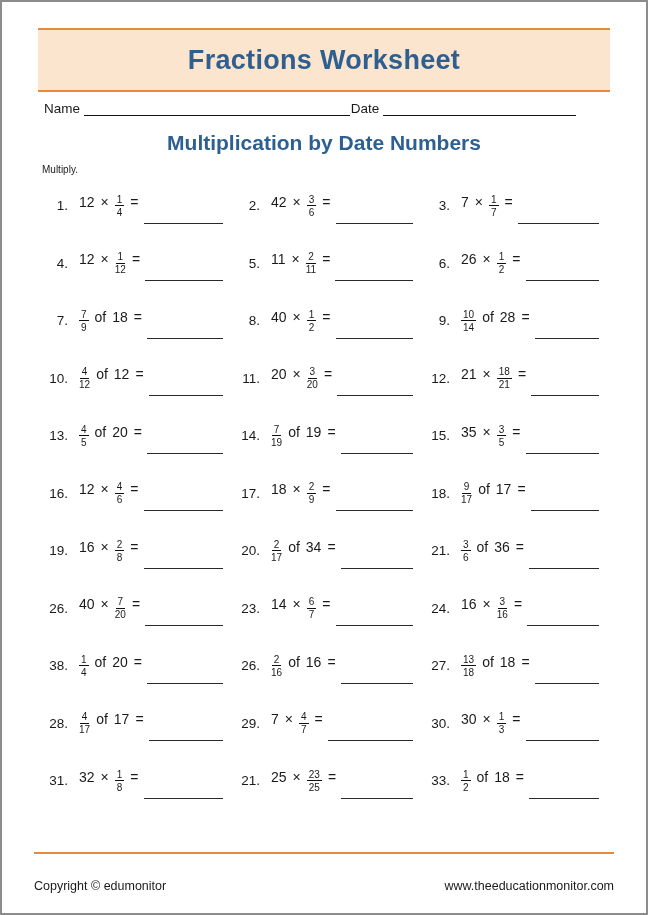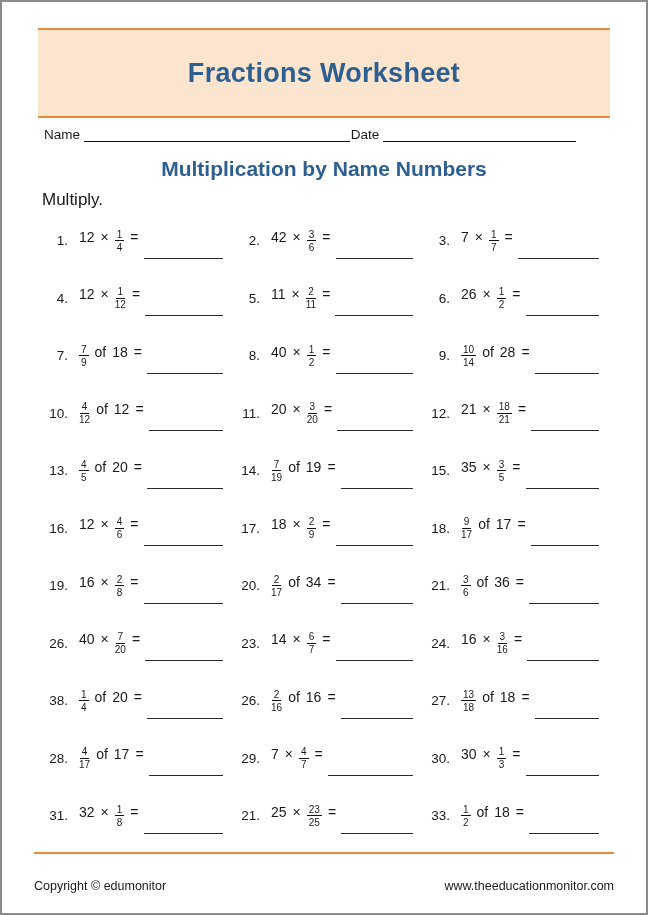"Fractions Worksheet" .banner { height: 90px -> 64px }
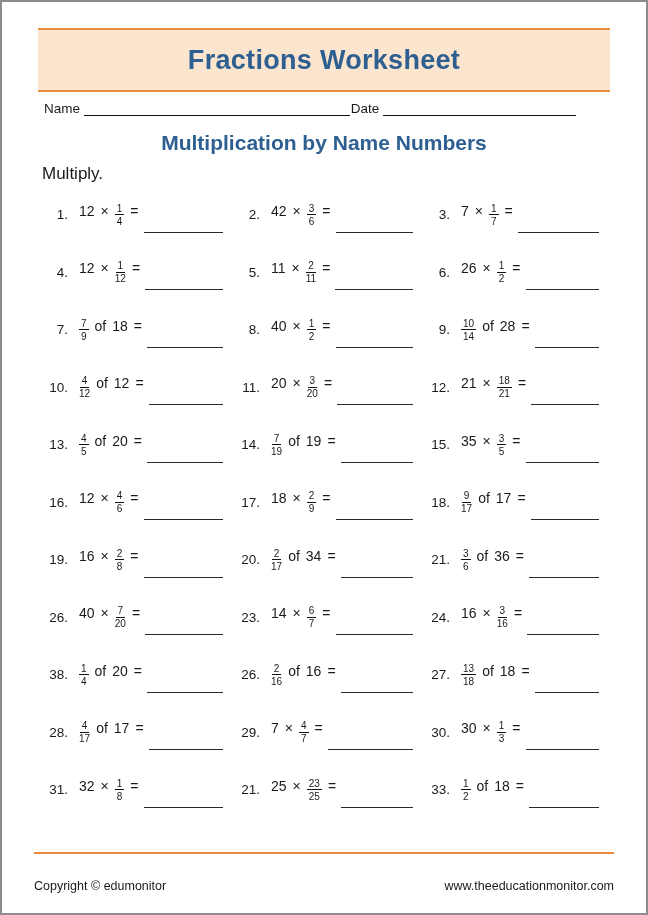"Multiplication by Name Numbers" div.heading { text: Name -> Date }
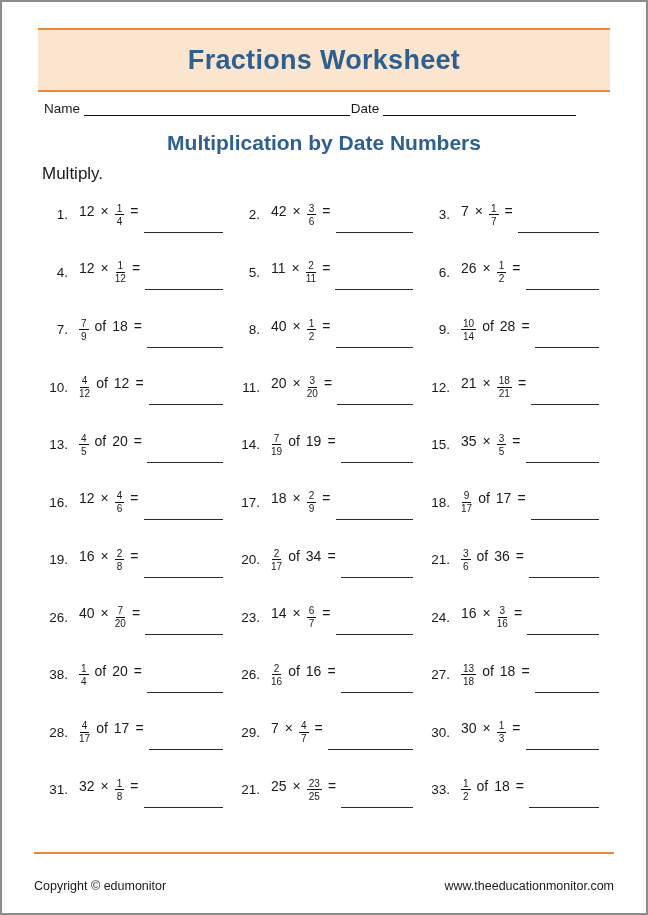"Multiply." .instruction { font-size: 17px -> 10px }
